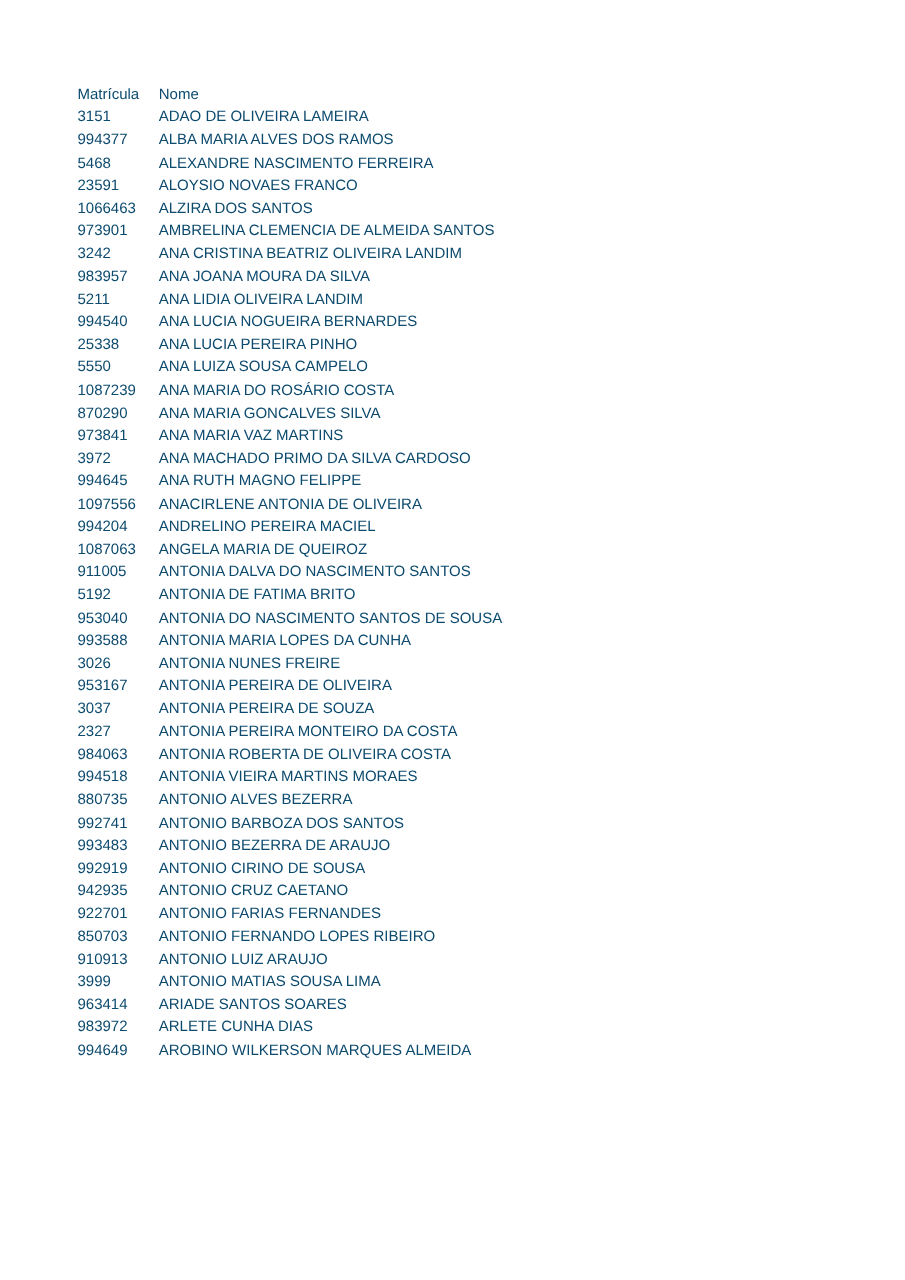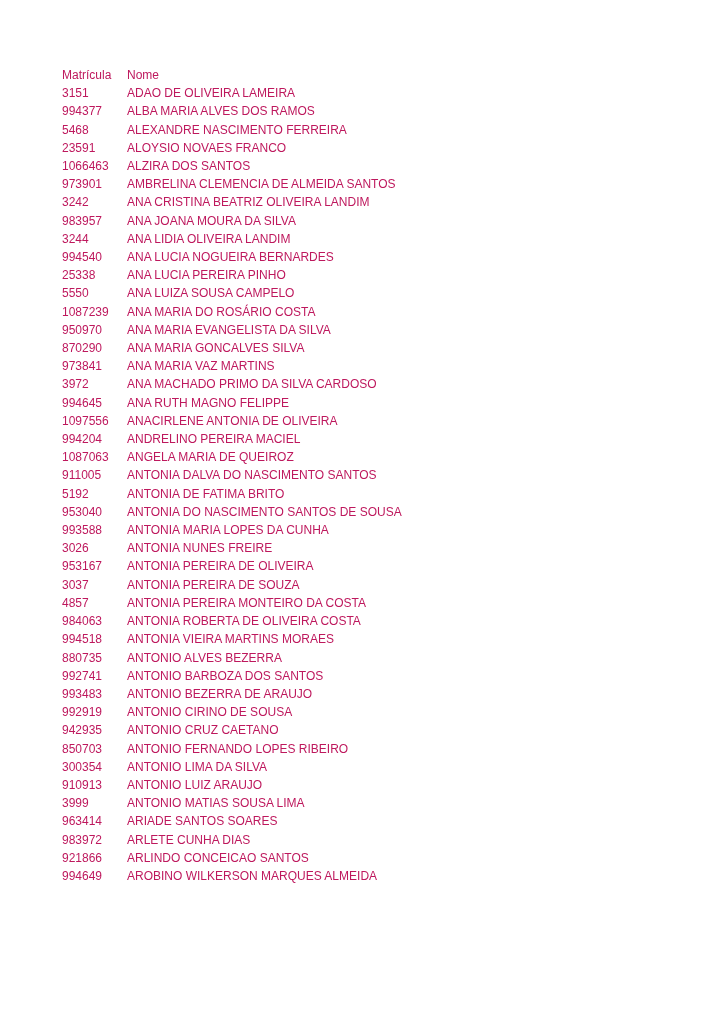"Matrícula" table.roster { color: #be185d -> #0c4a6e }
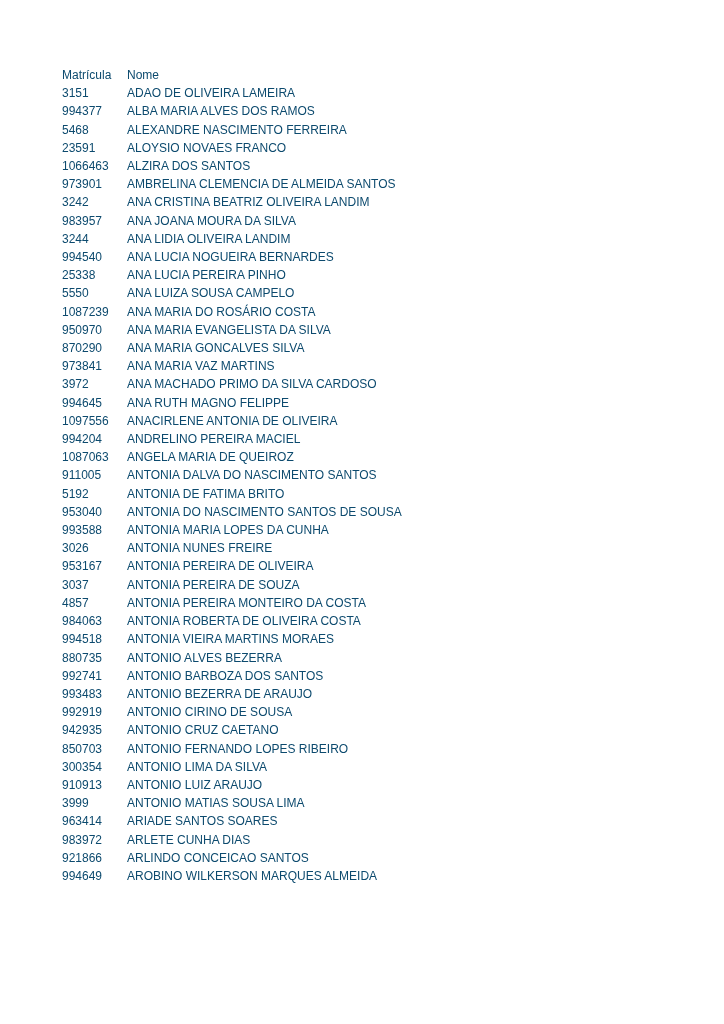"3244" td { text: 3244 -> 5211 }
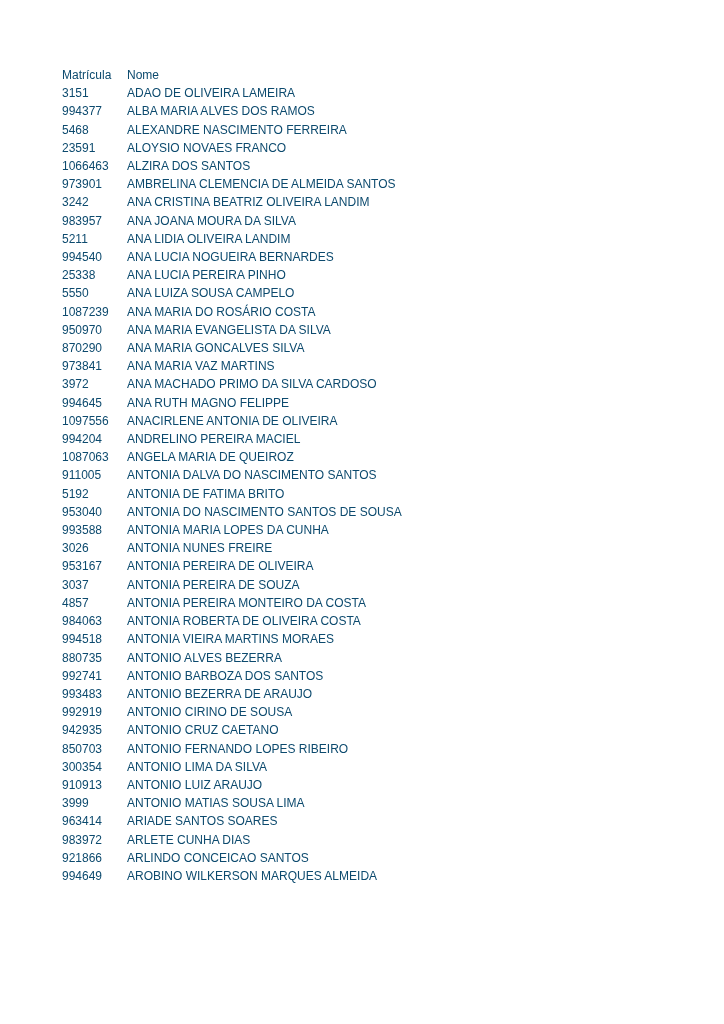"950970" tr { html: <tr> <td>950970</td> <td>ANA MARIA EVANGELISTA DA SILVA</td> </tr> -> none }
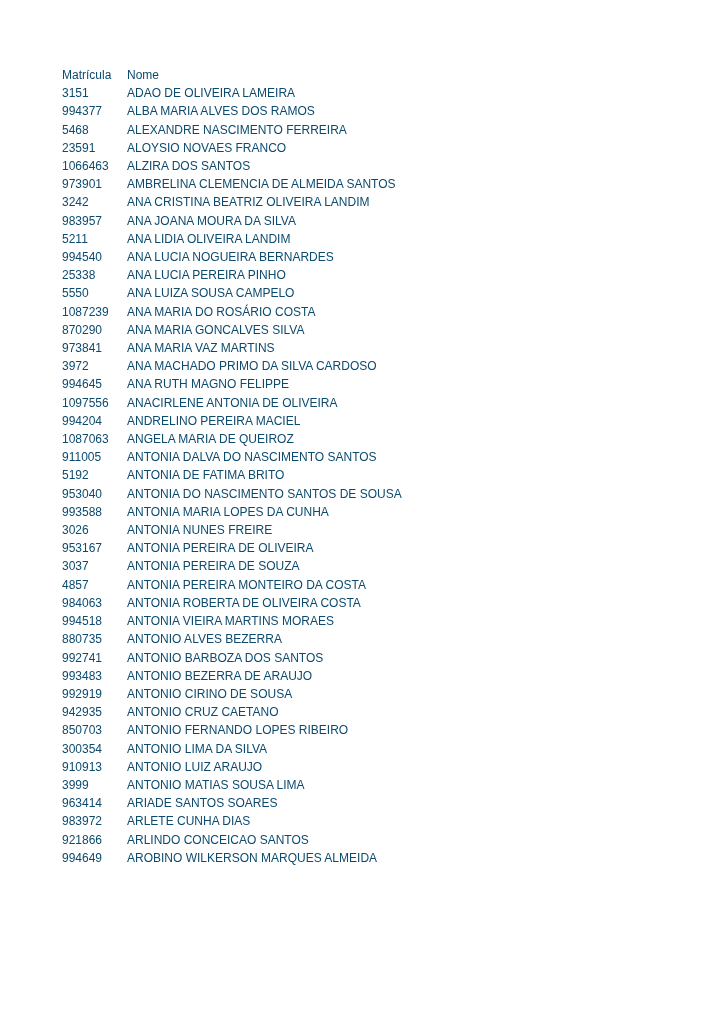"4857" td { text: 4857 -> 2327 }
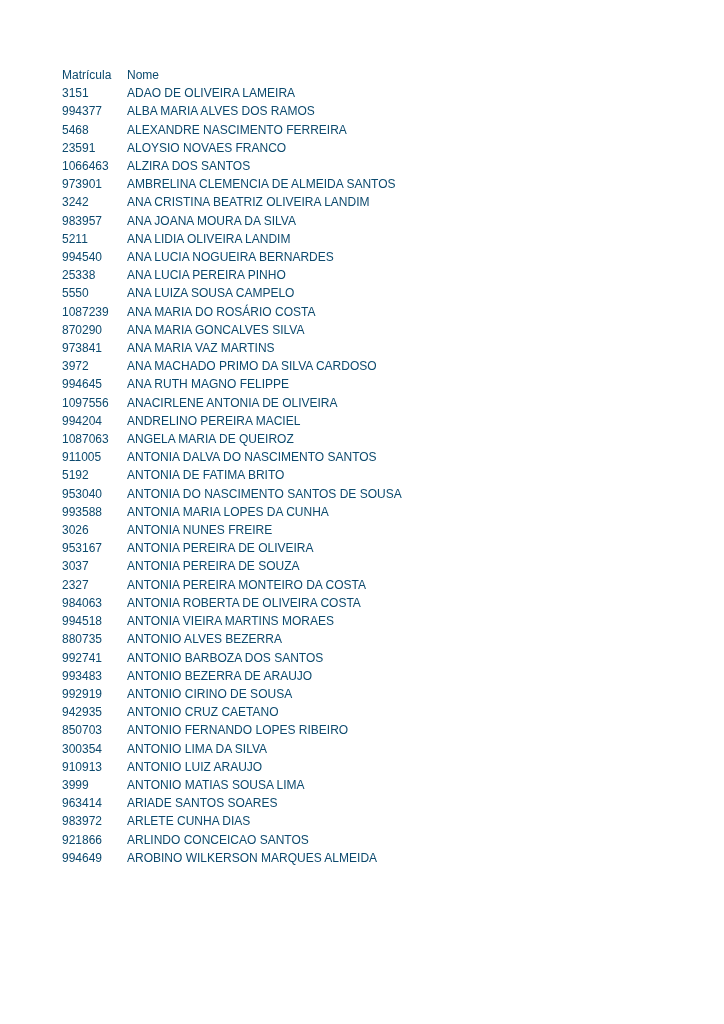"922701" tr { html: none -> <tr> <td>922701</td> <td>ANTONIO FARIAS FERNANDES</td> </tr> }
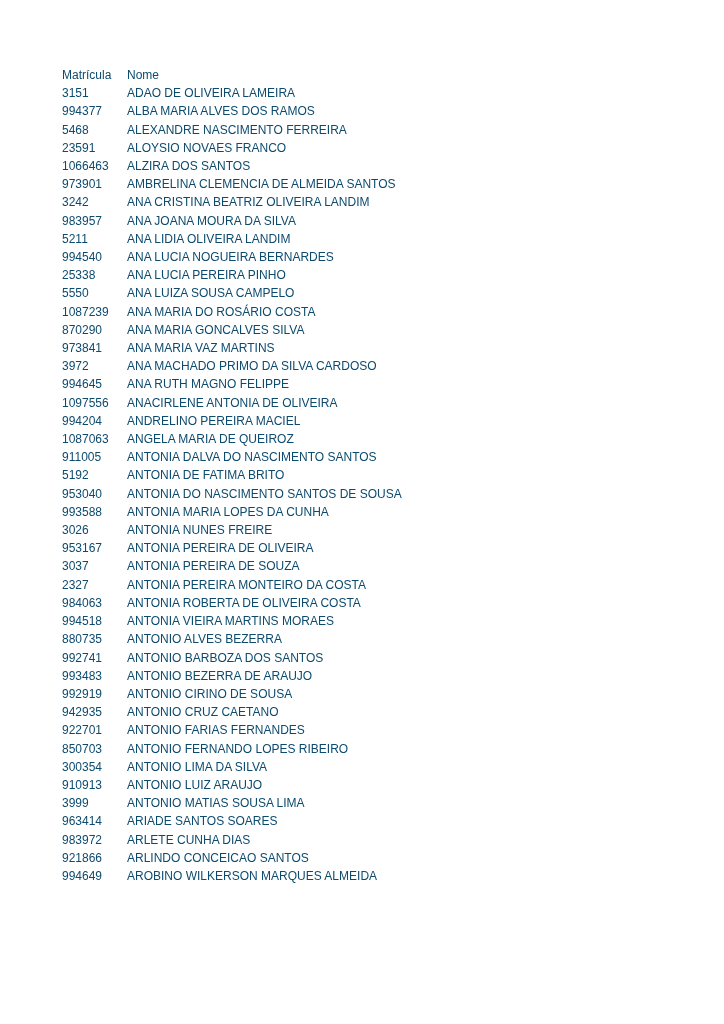"300354" tr { html: <tr> <td>300354</td> <td>ANTONIO LIMA DA SILVA</td> </tr> -> none }
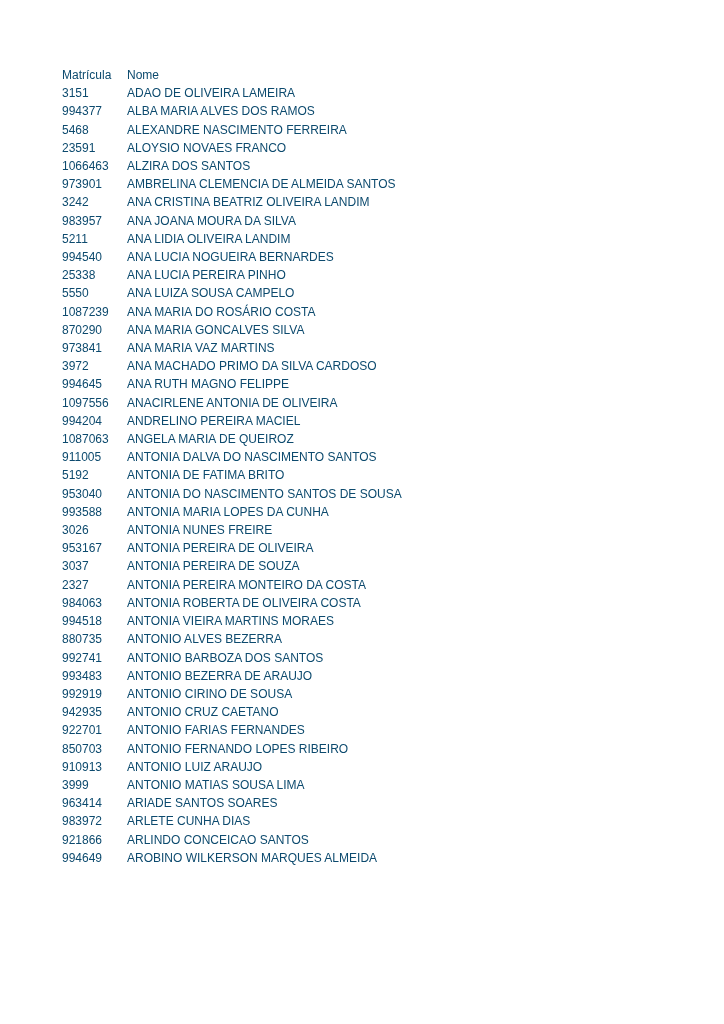"921866" tr { html: <tr> <td>921866</td> <td>ARLINDO CONCEICAO SANTOS</td> </tr> -> none }
